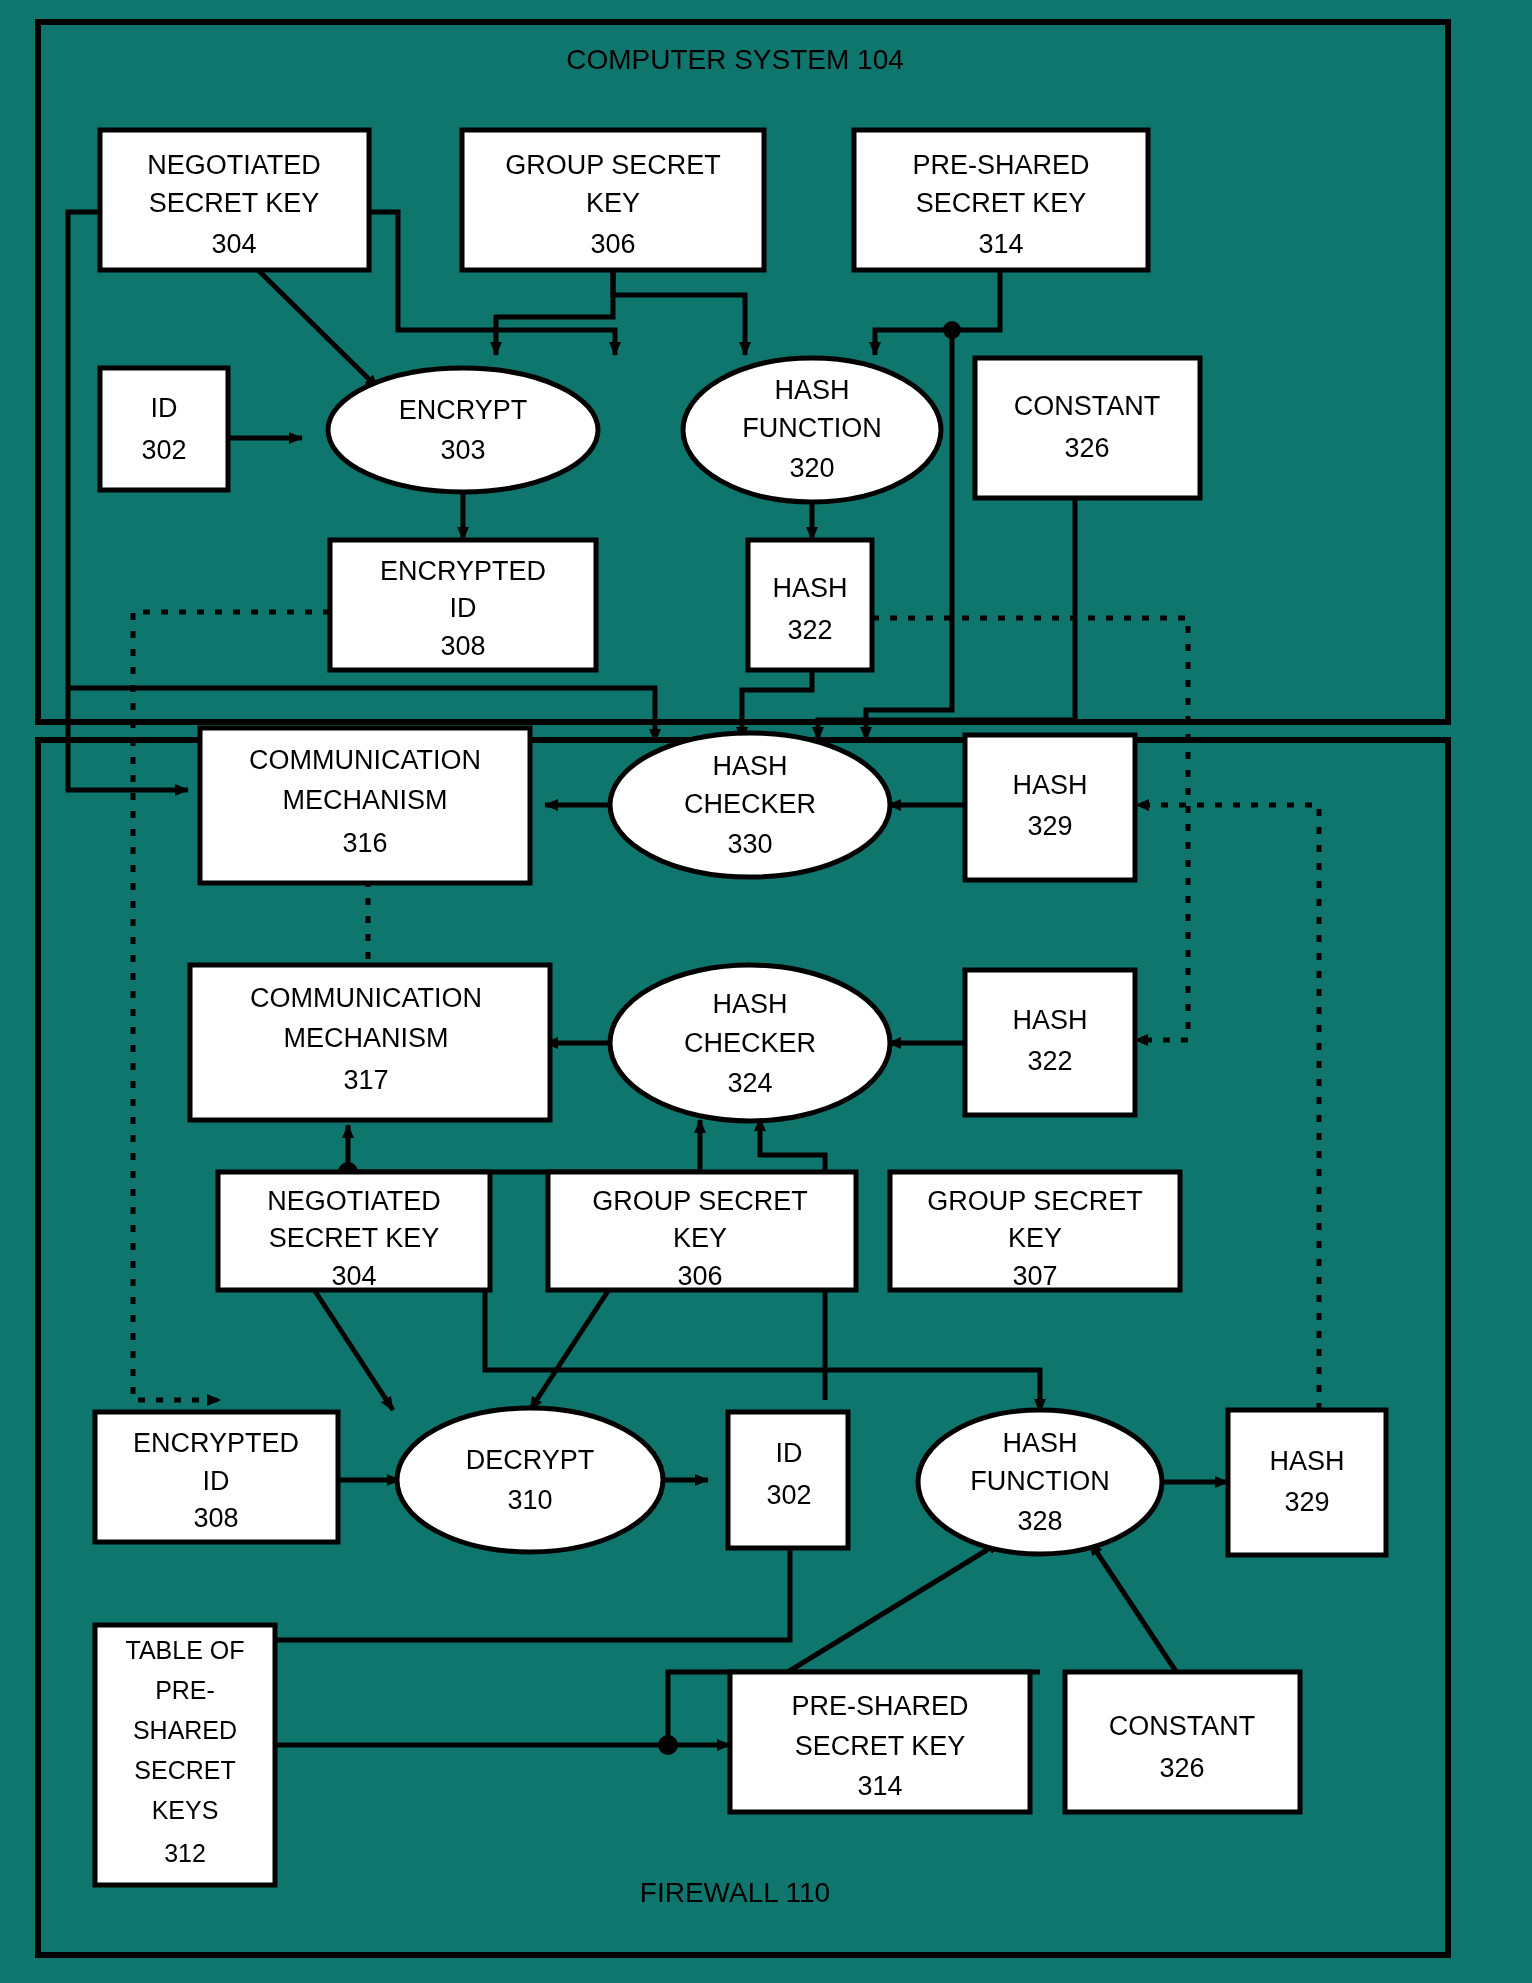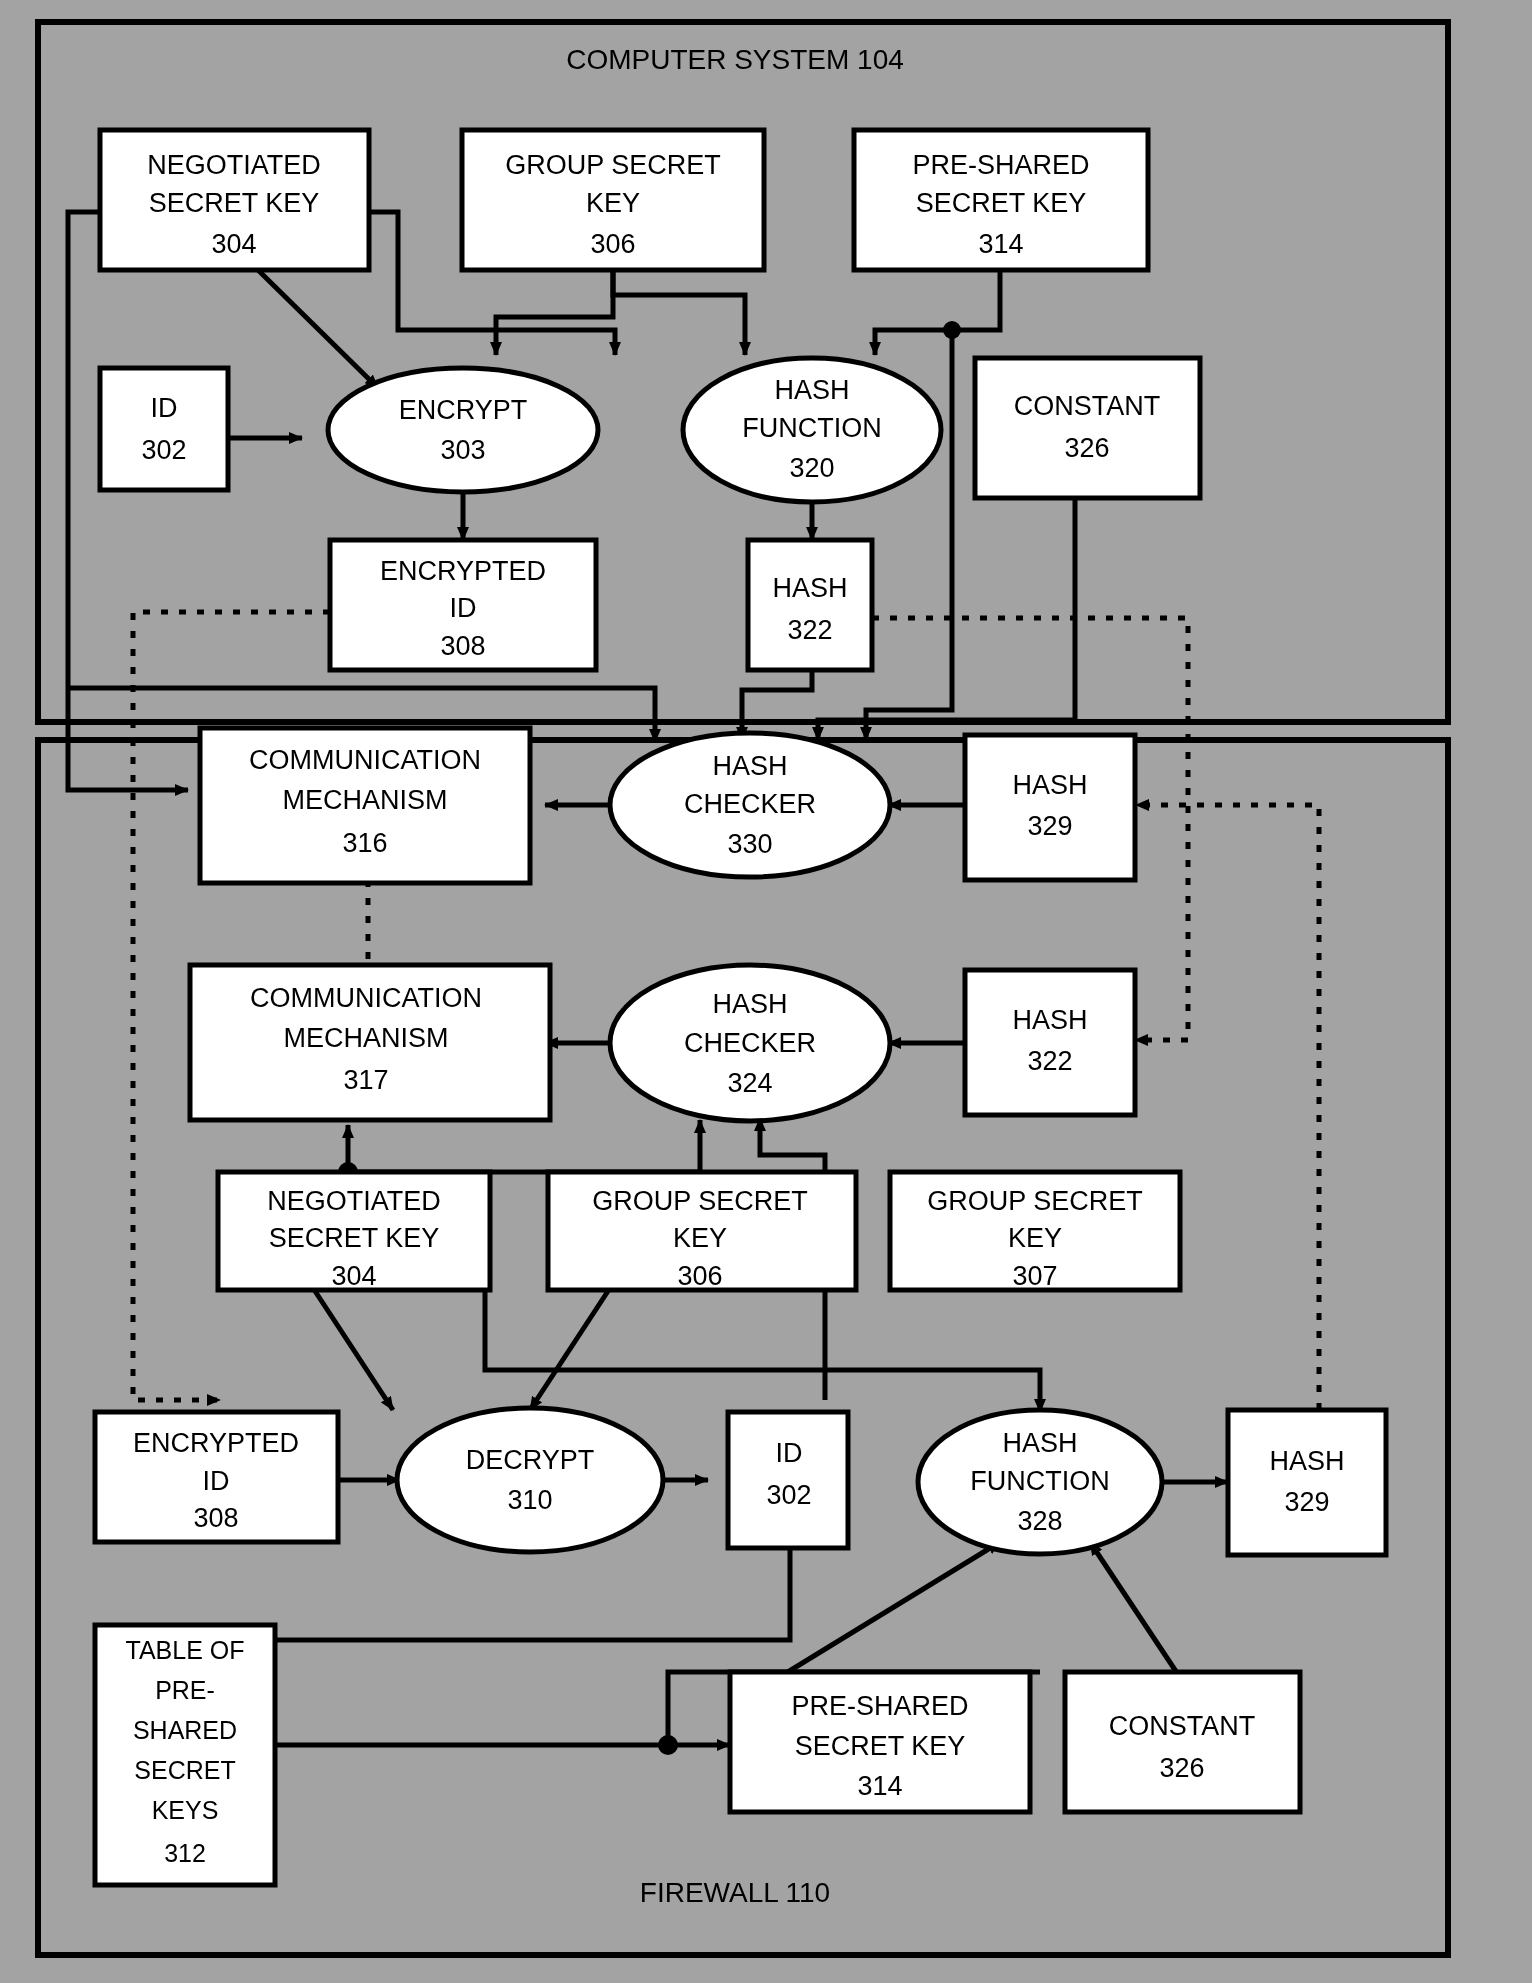"COMPUTER SYSTEM 104" #page { background: #a3a3a3 -> #0f766e }
